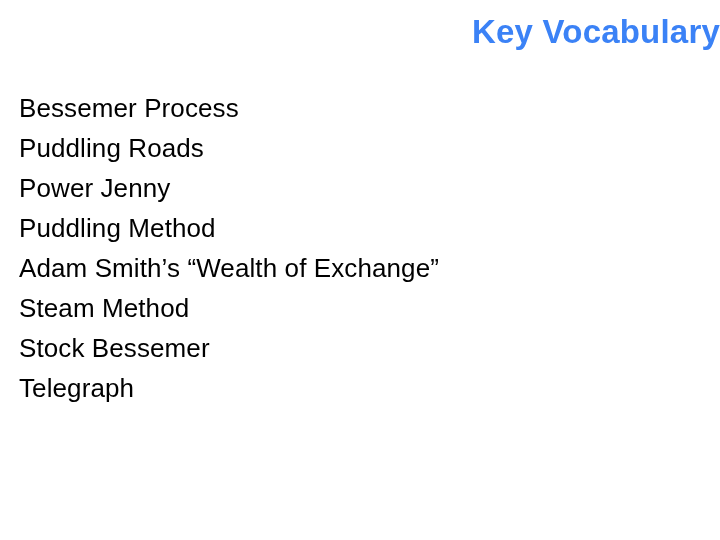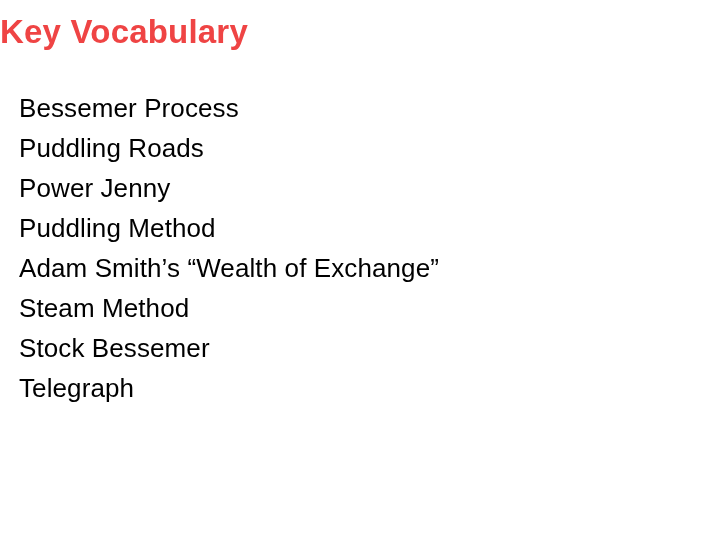"Key Vocabulary" #slide-title { color: #ef4444 -> #3b82f6; text-align: left -> right }
